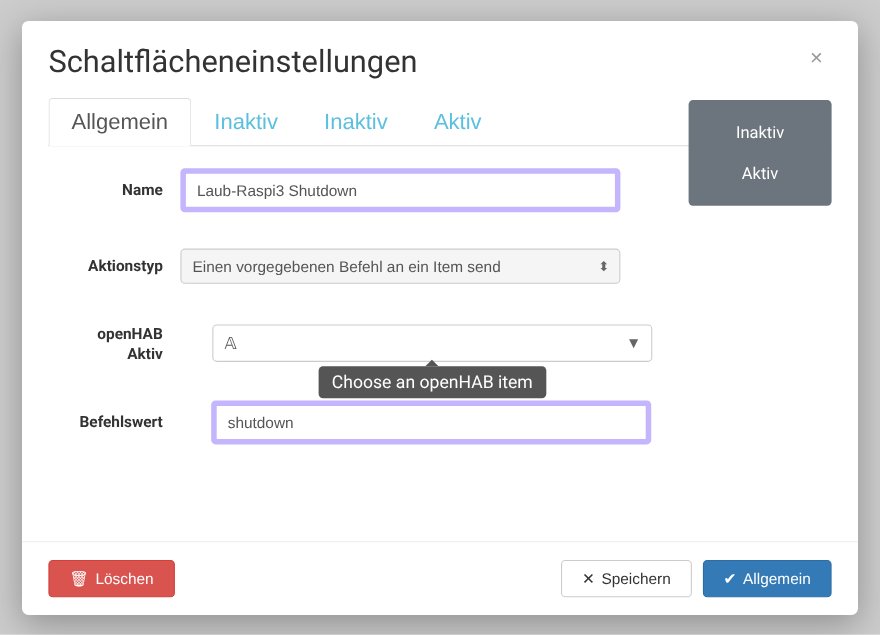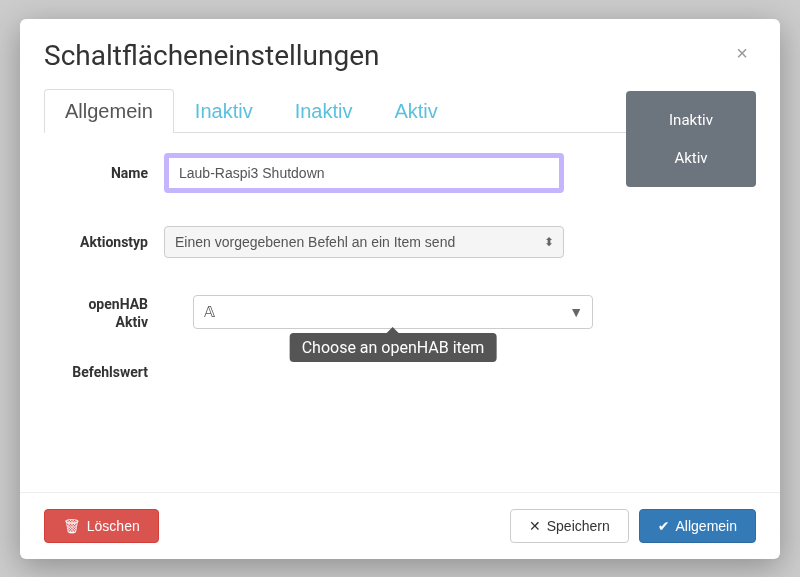"shutdown" input.form-input { html: none -> <input> }
